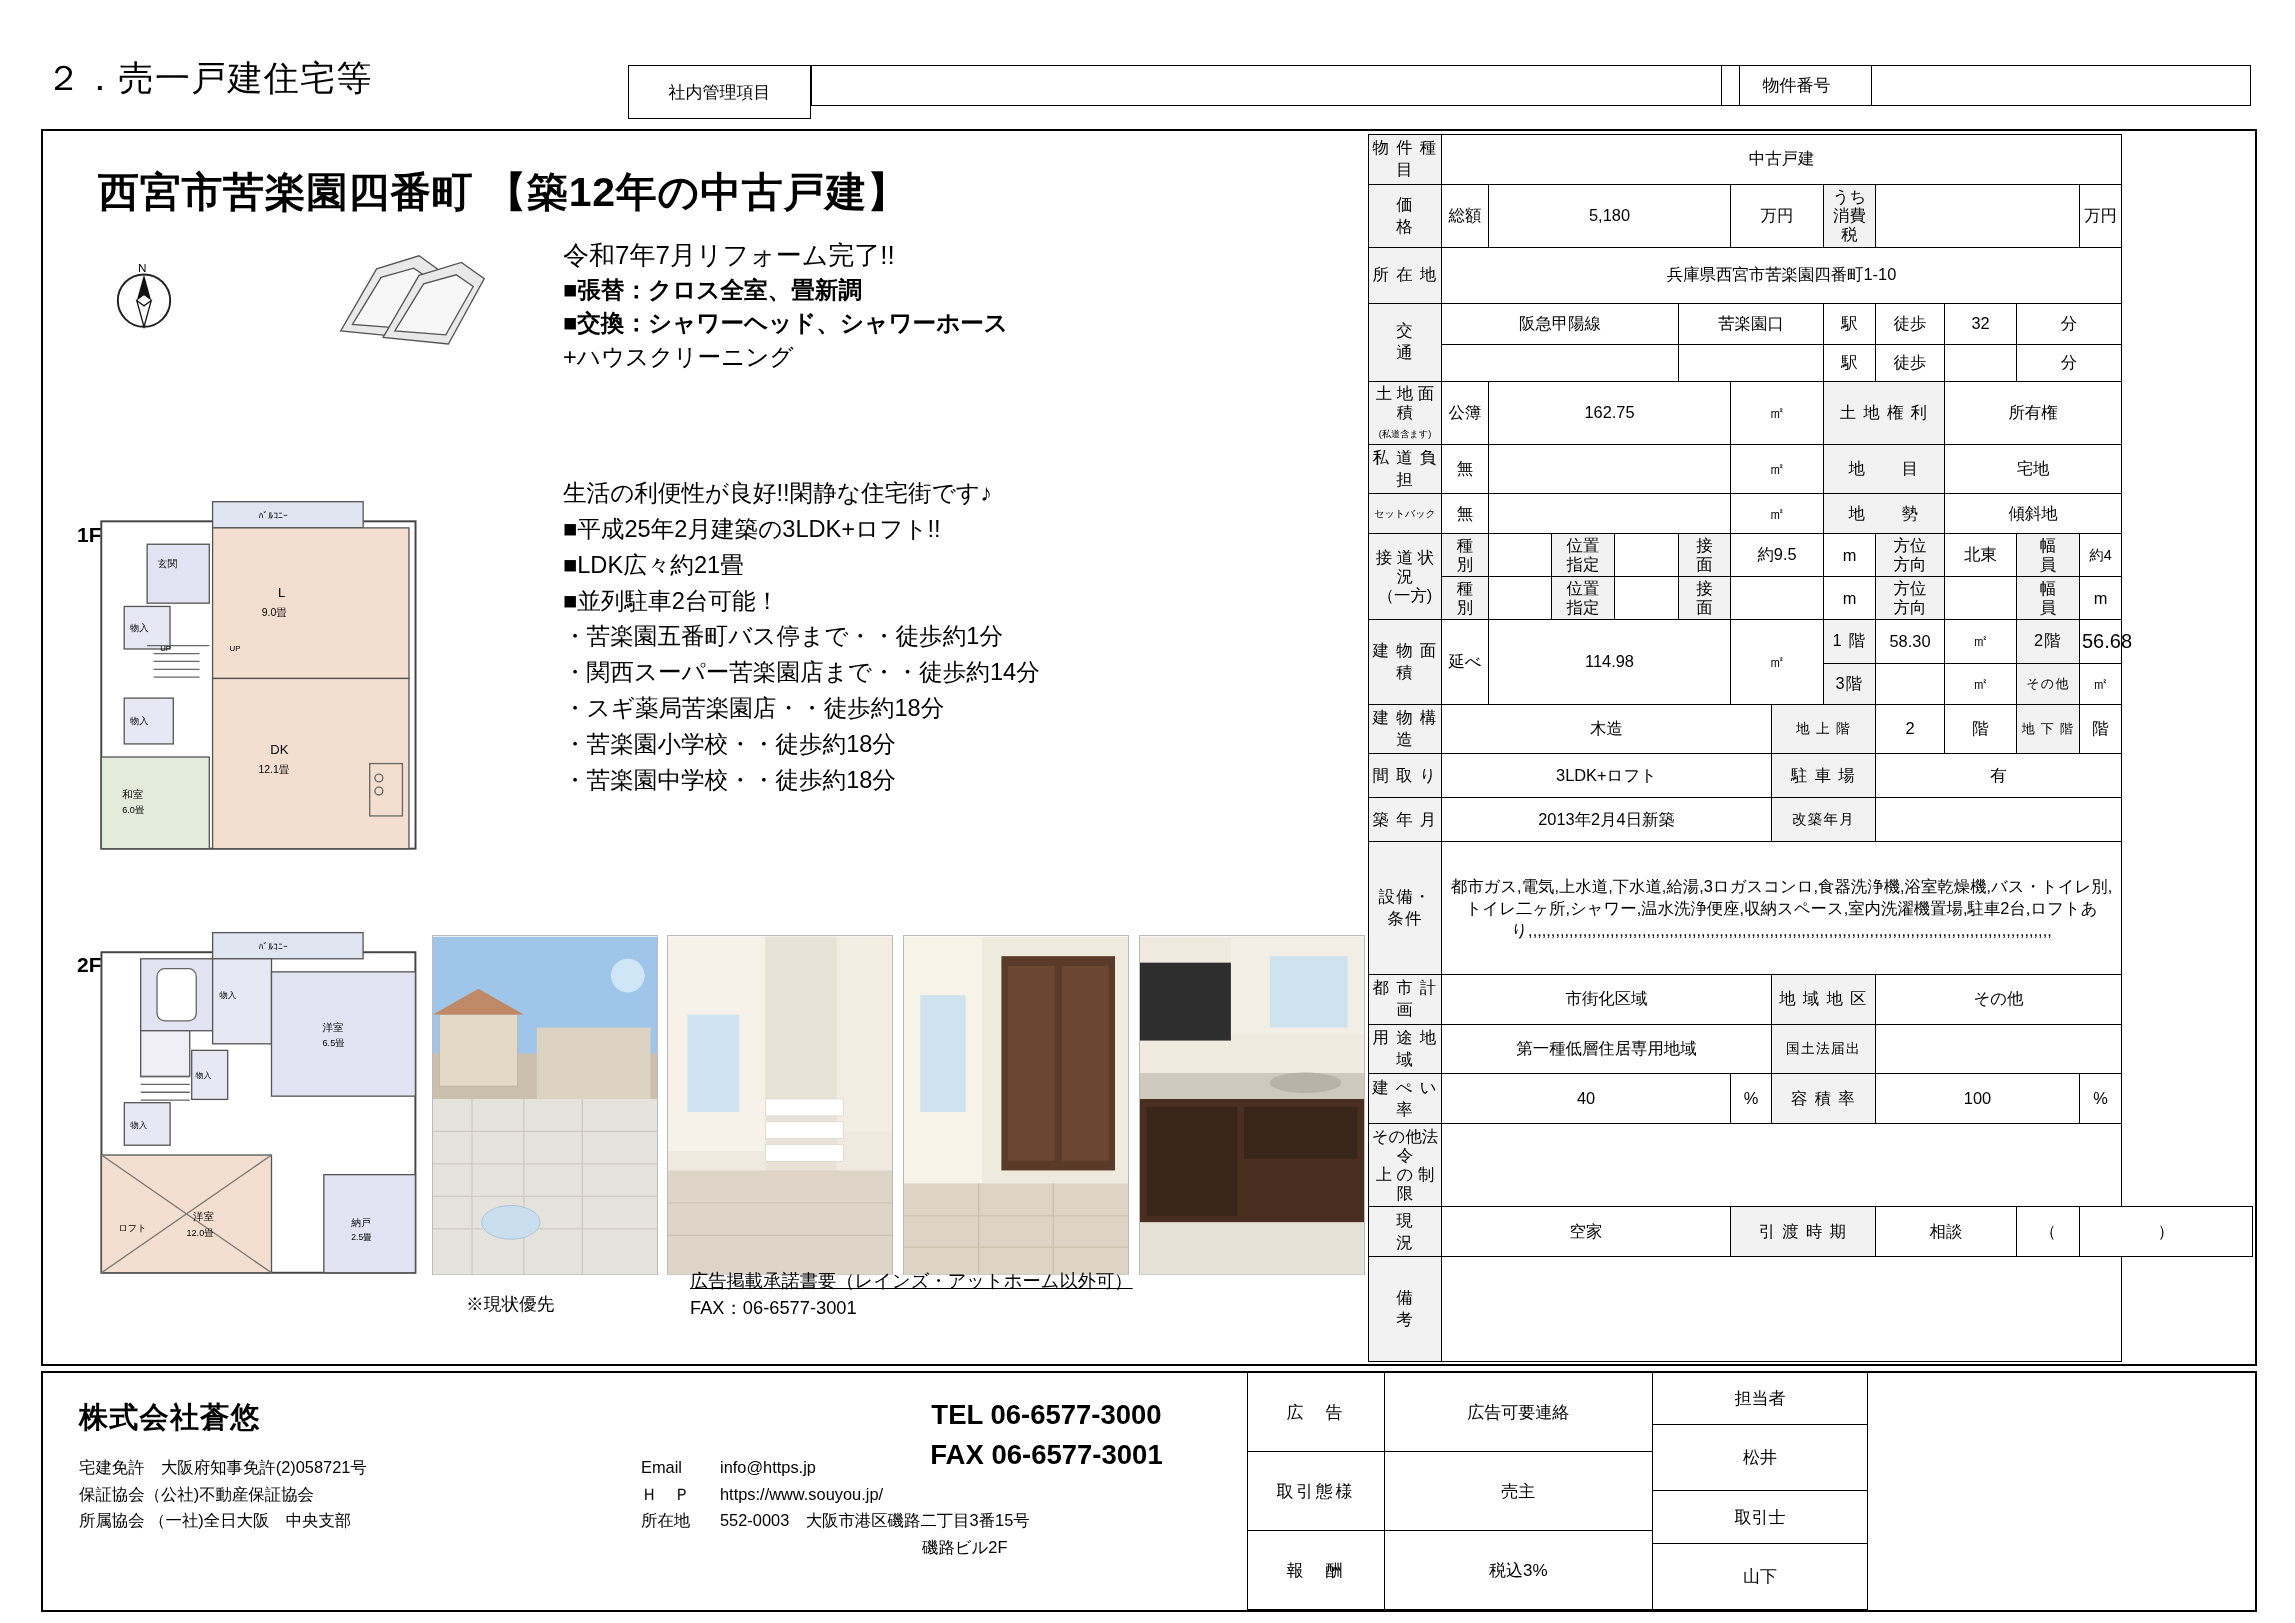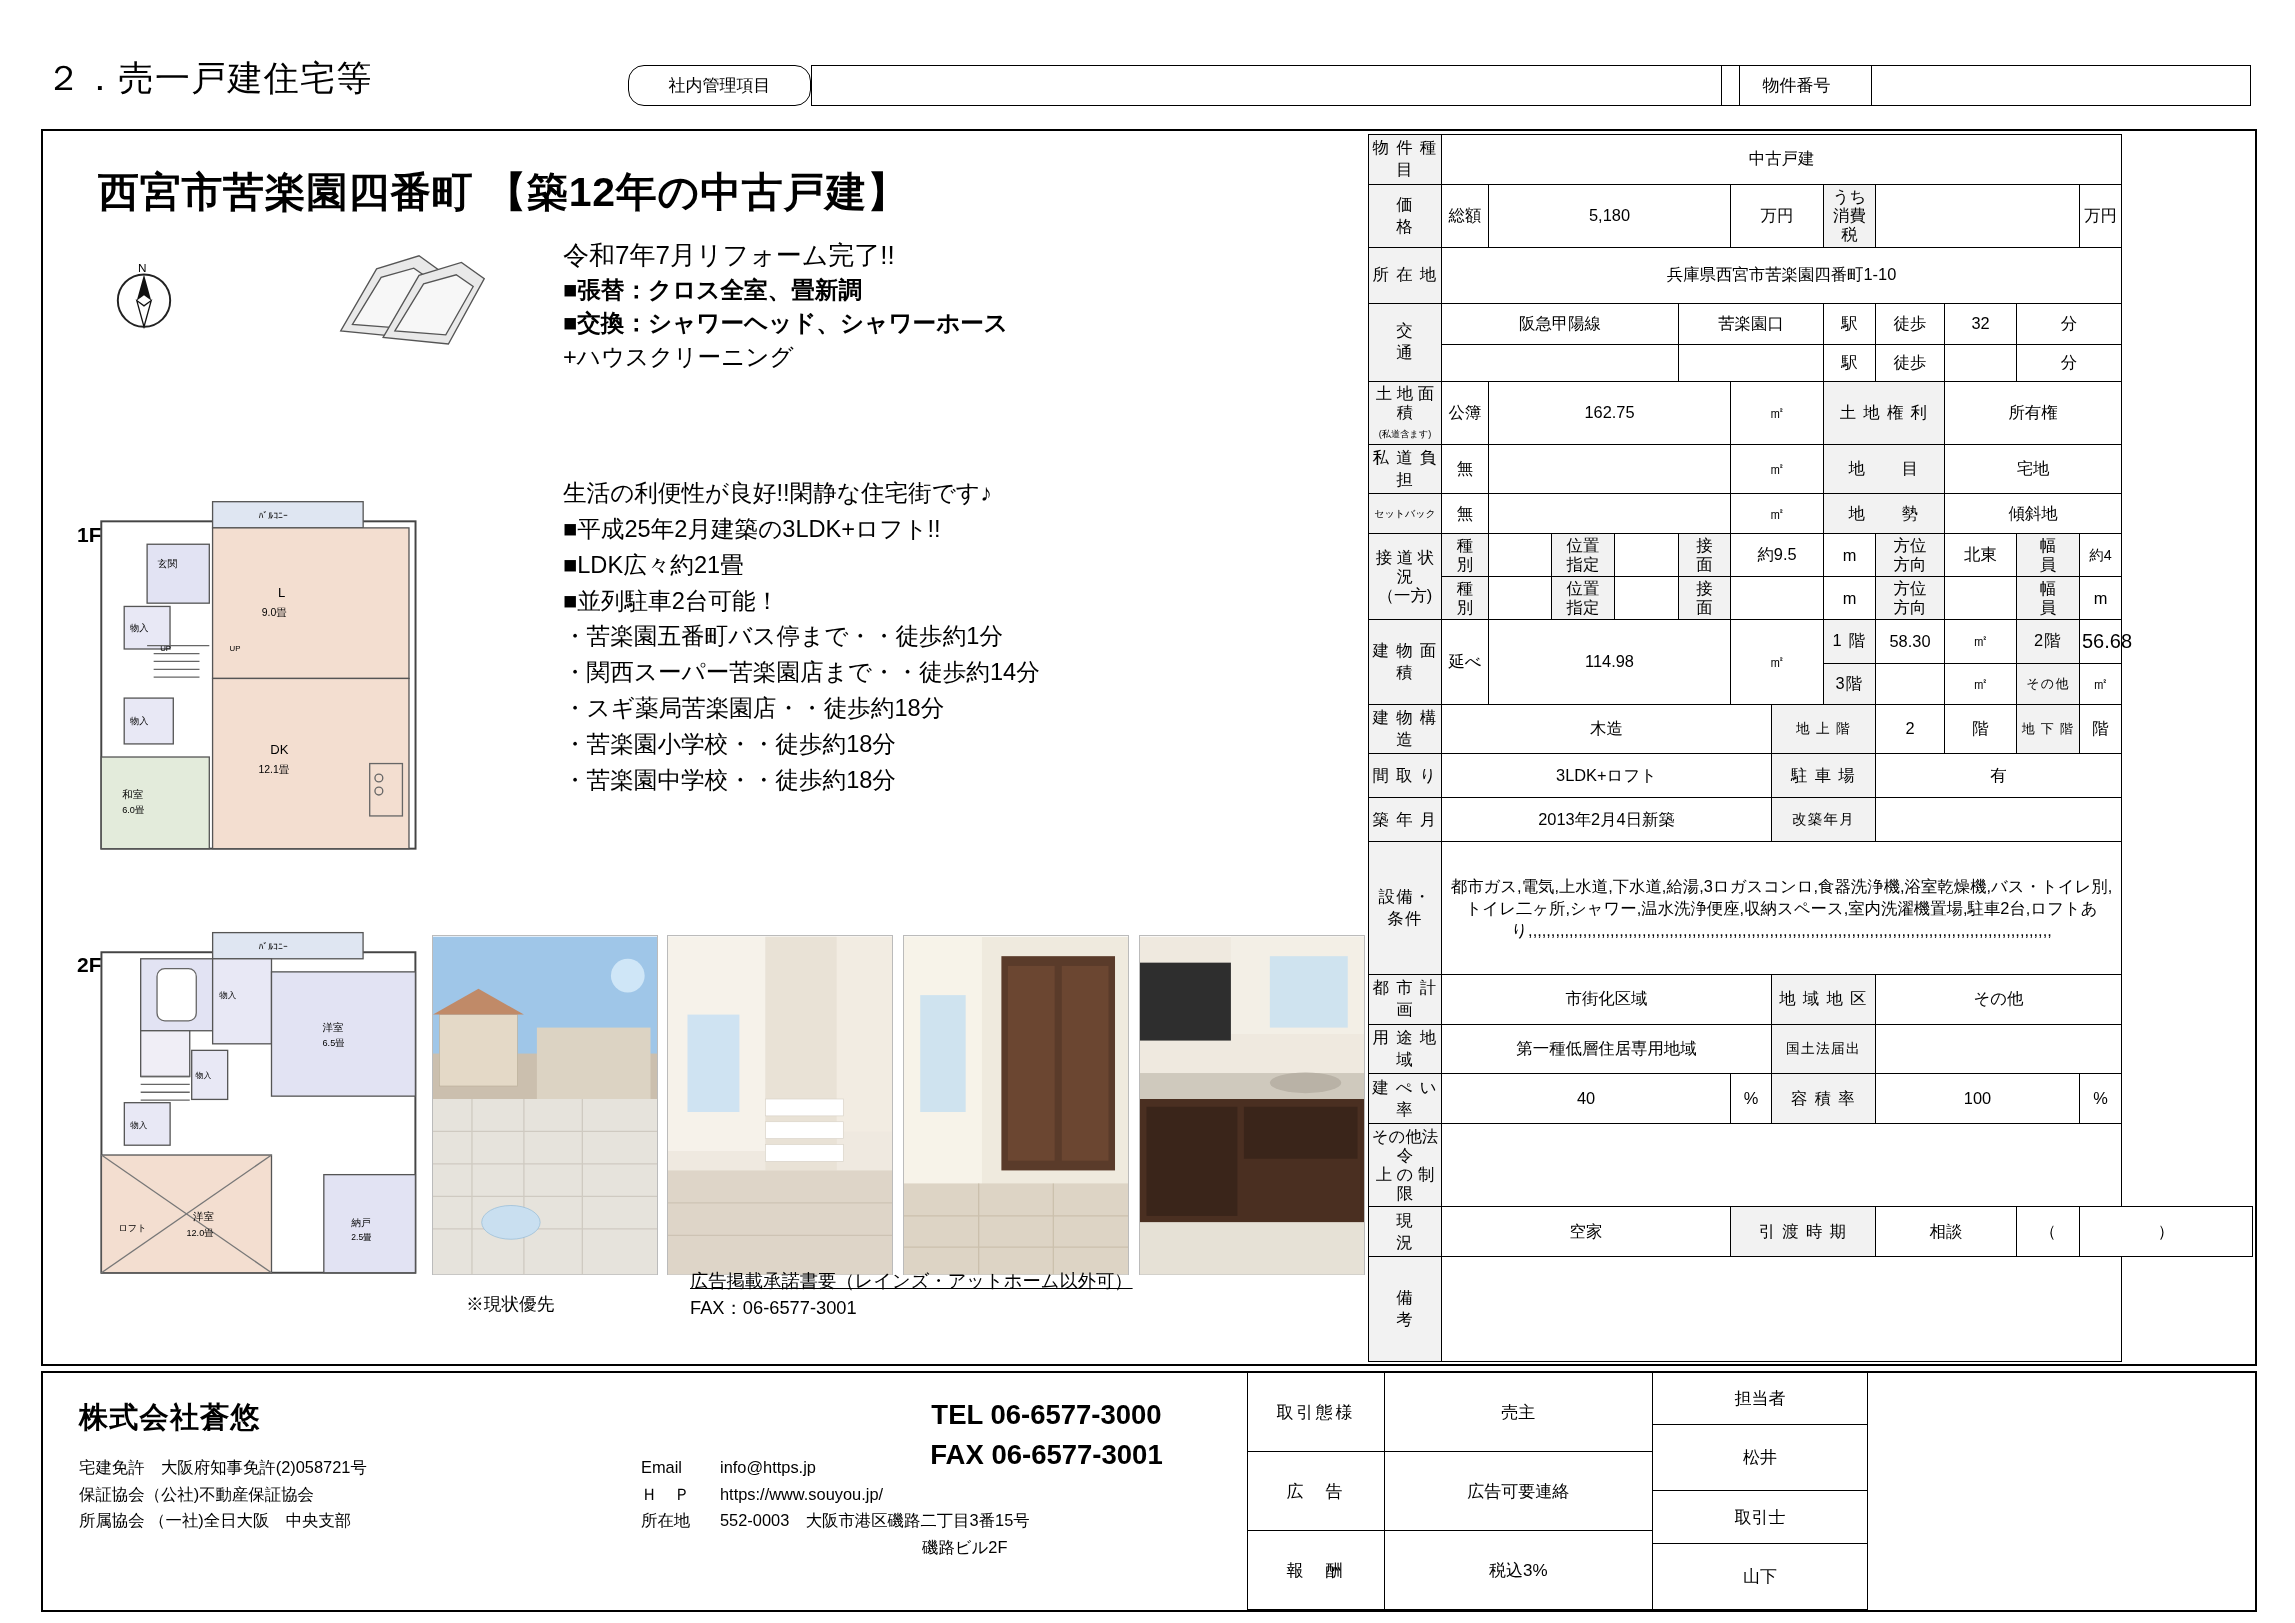"社内管理項目" #hdr-mgmt-label { border-radius: 16px -> none; height: 41px -> 54px }
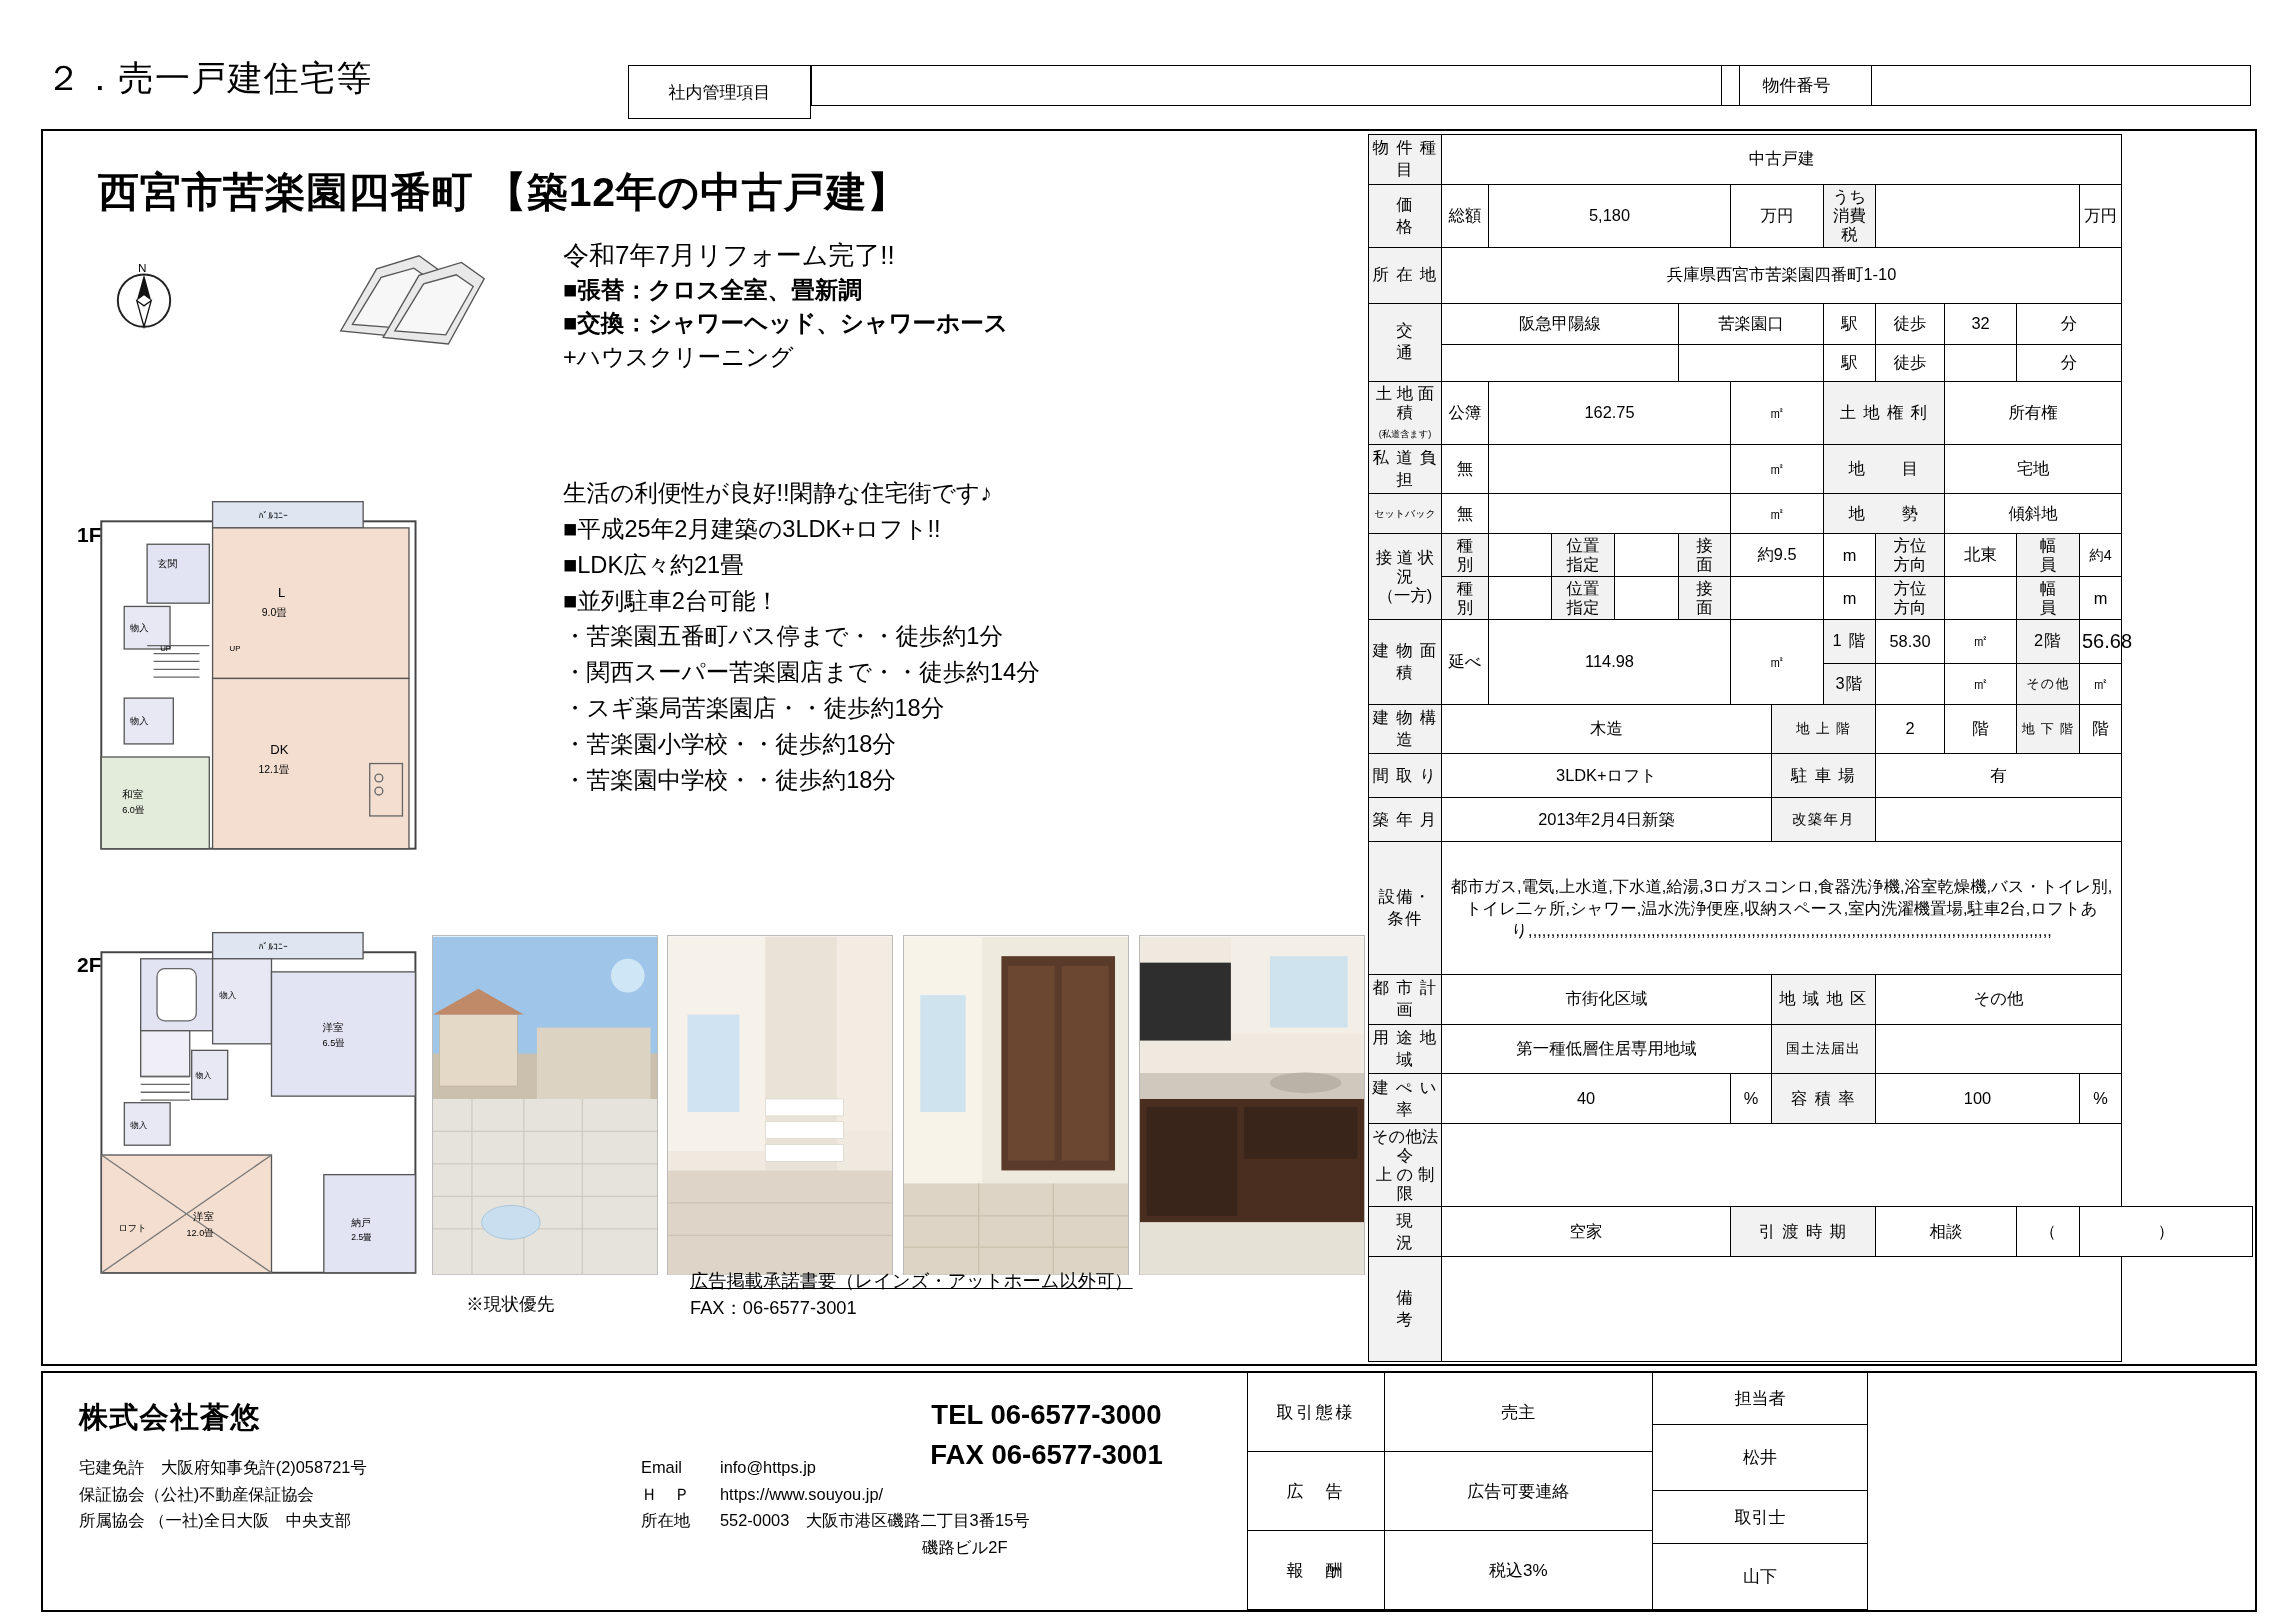"取引態様" tr { order: before "広 告" -> after "広 告" }
